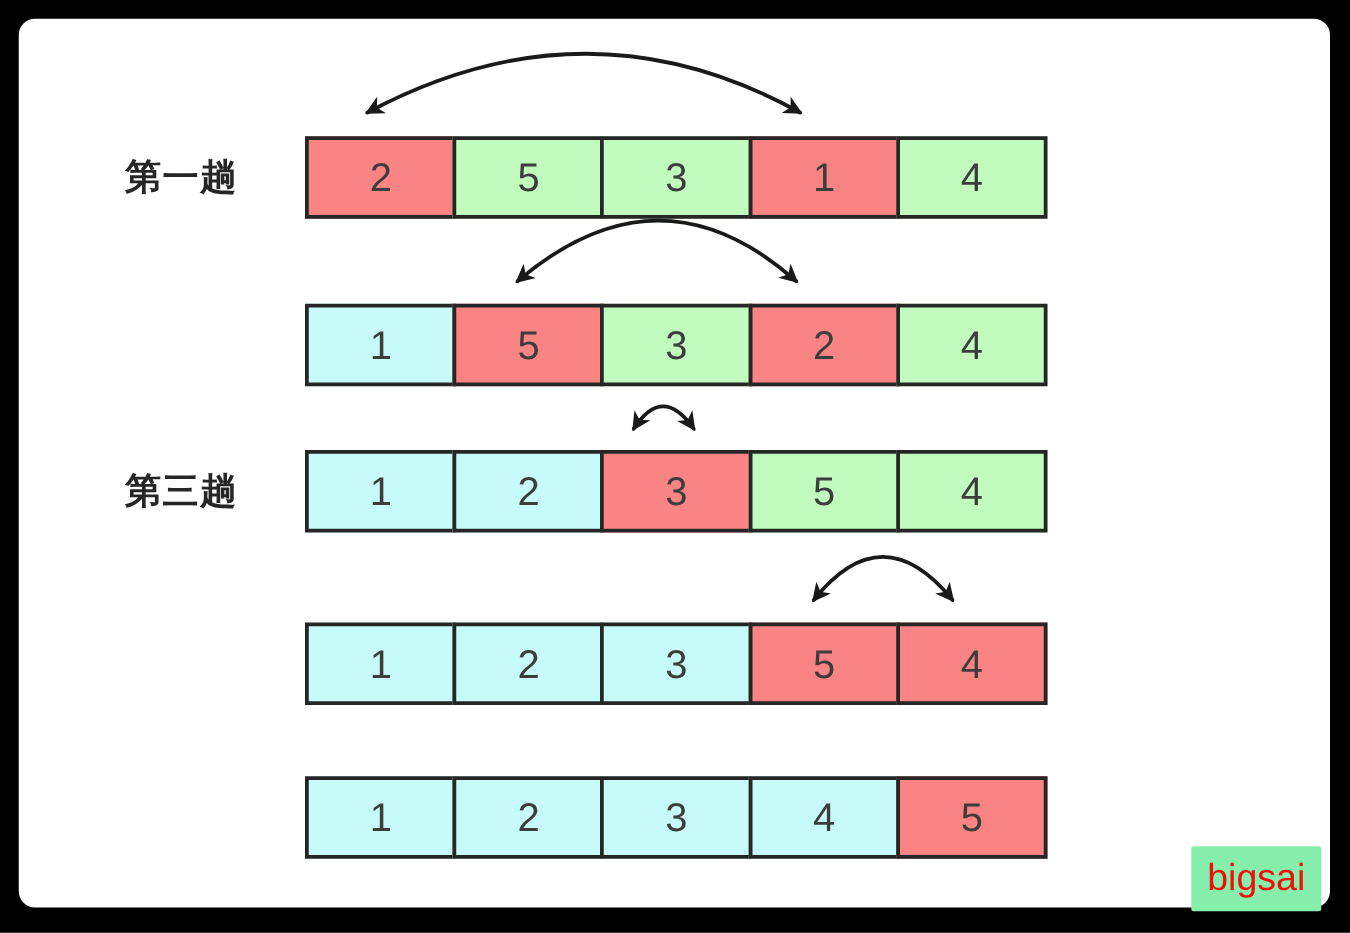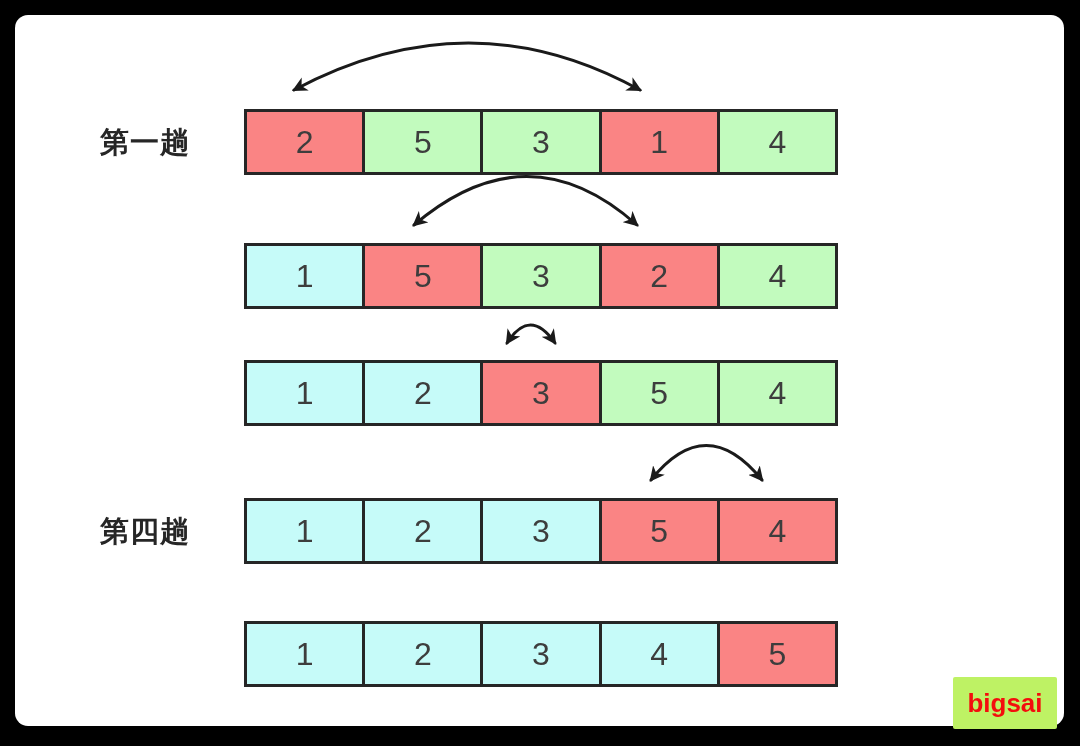"第三趟" div.row-label { html: none -> <div>第三趟</div> }
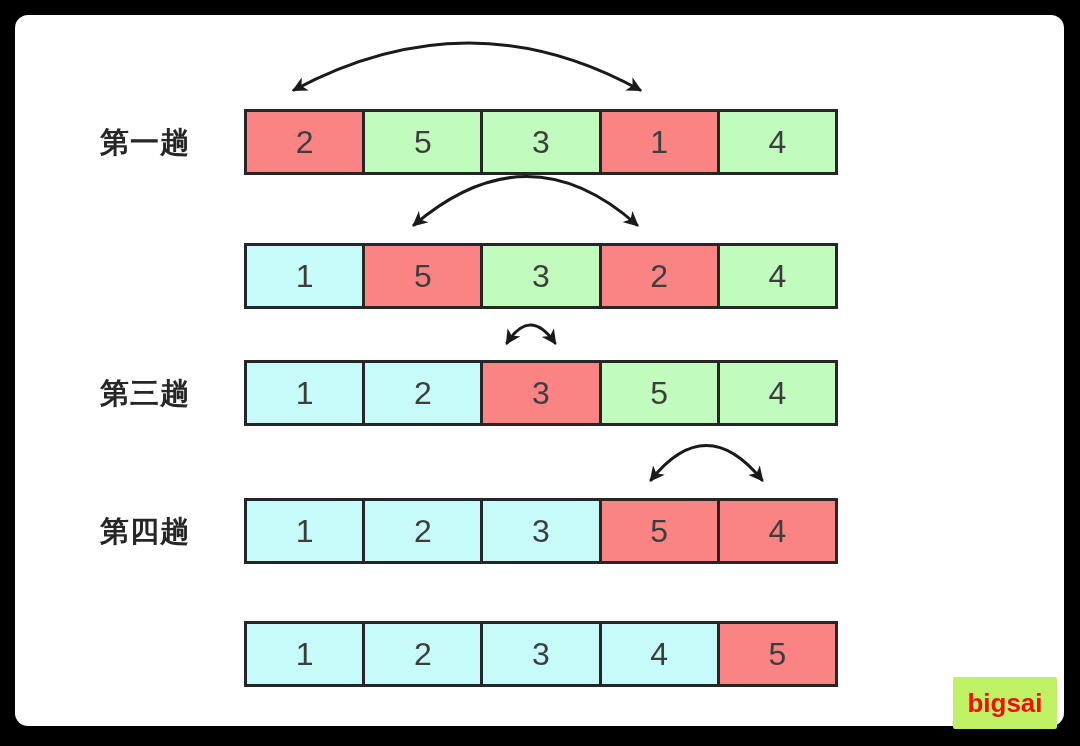"第四趟" div.row-label { html: <div>第四趟</div> -> none }
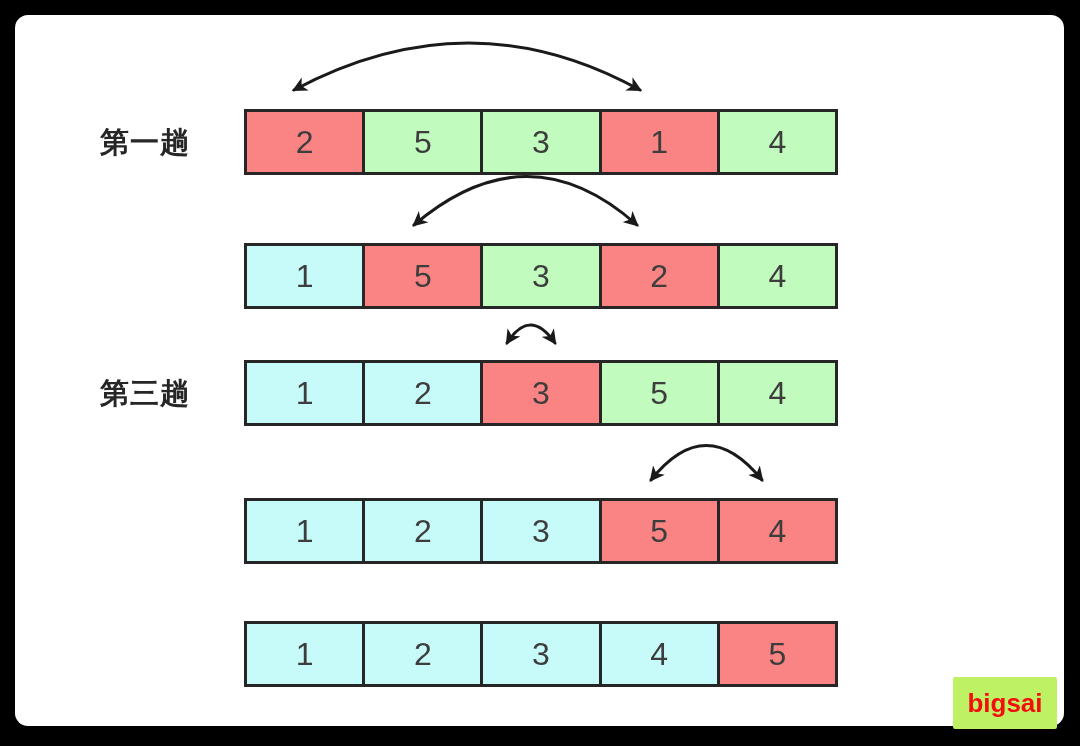"bigsai" .watermark { background: #bef264 -> #86efac; font-size: 26px -> 30px; font-weight: 700 -> 400 }
